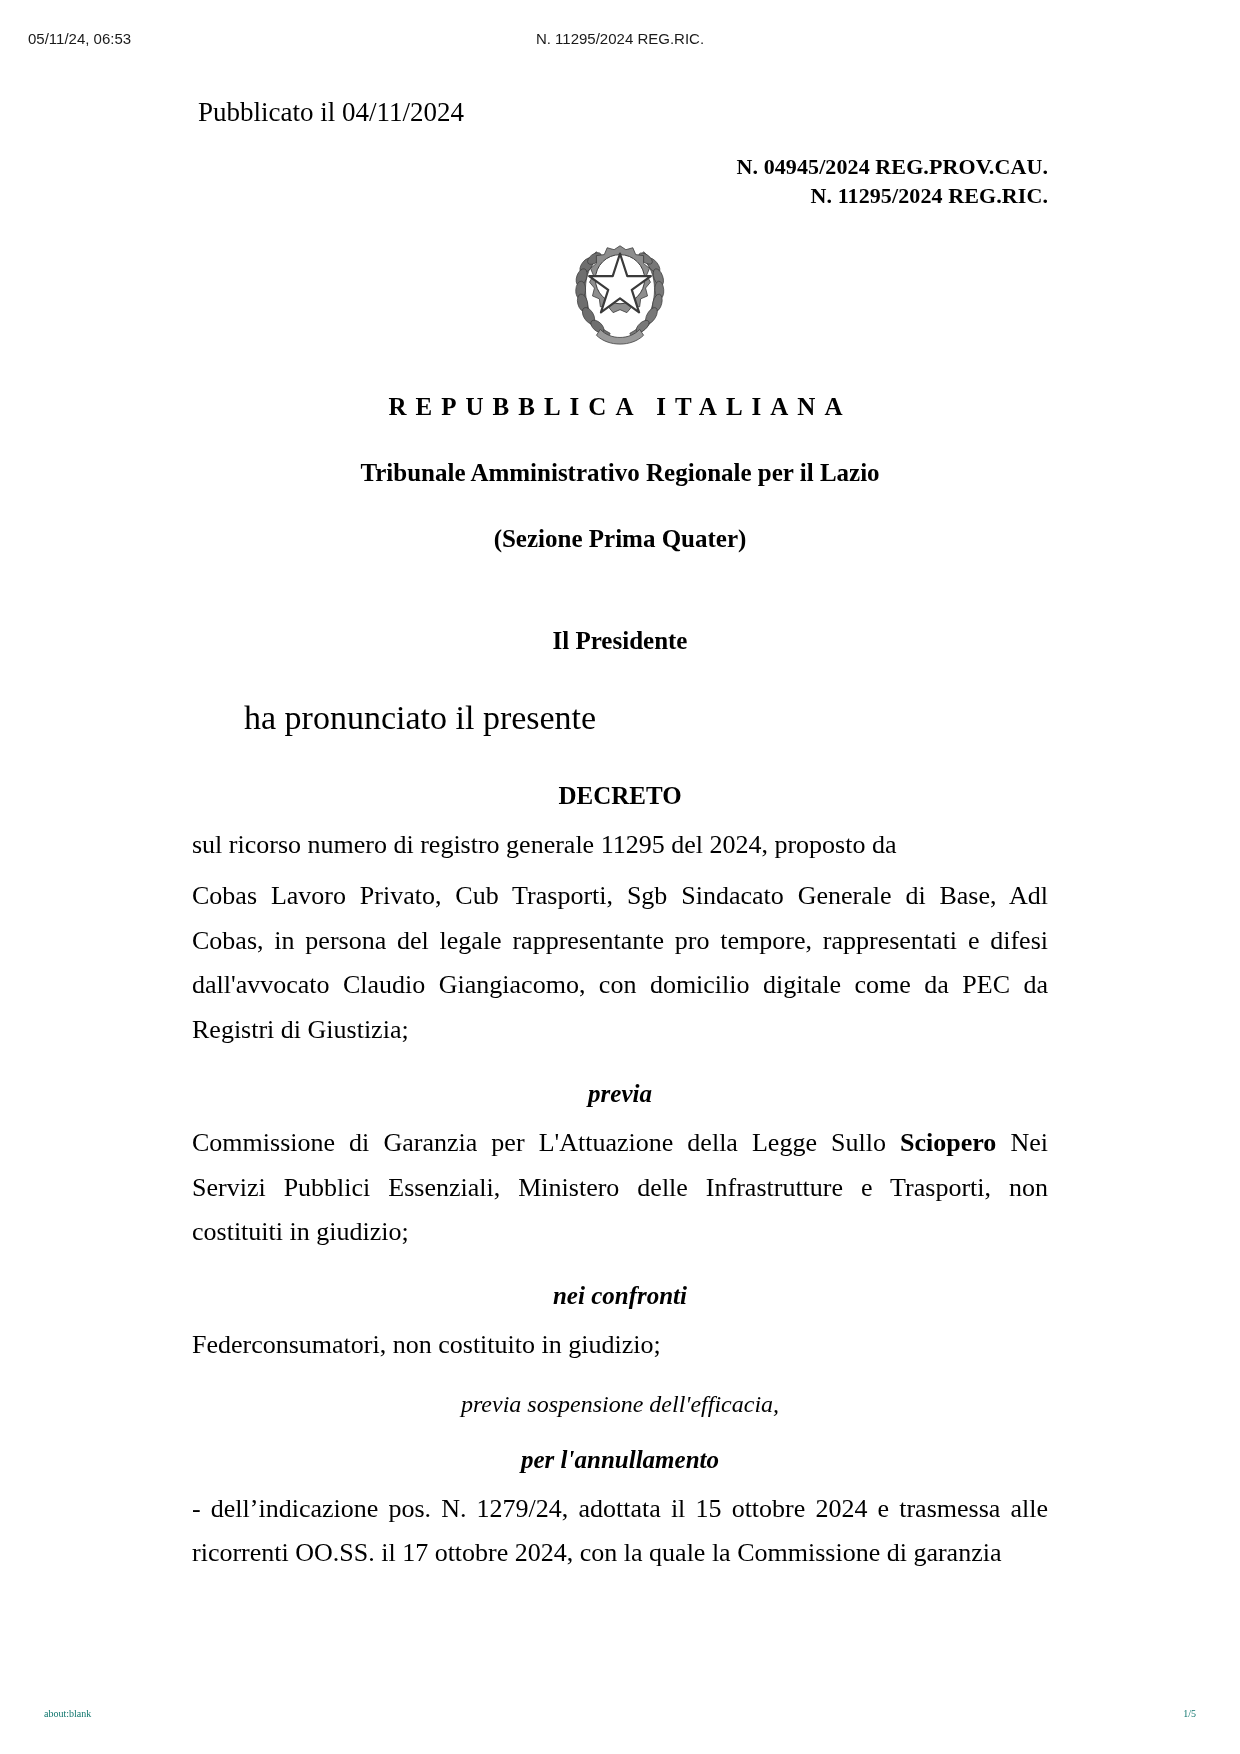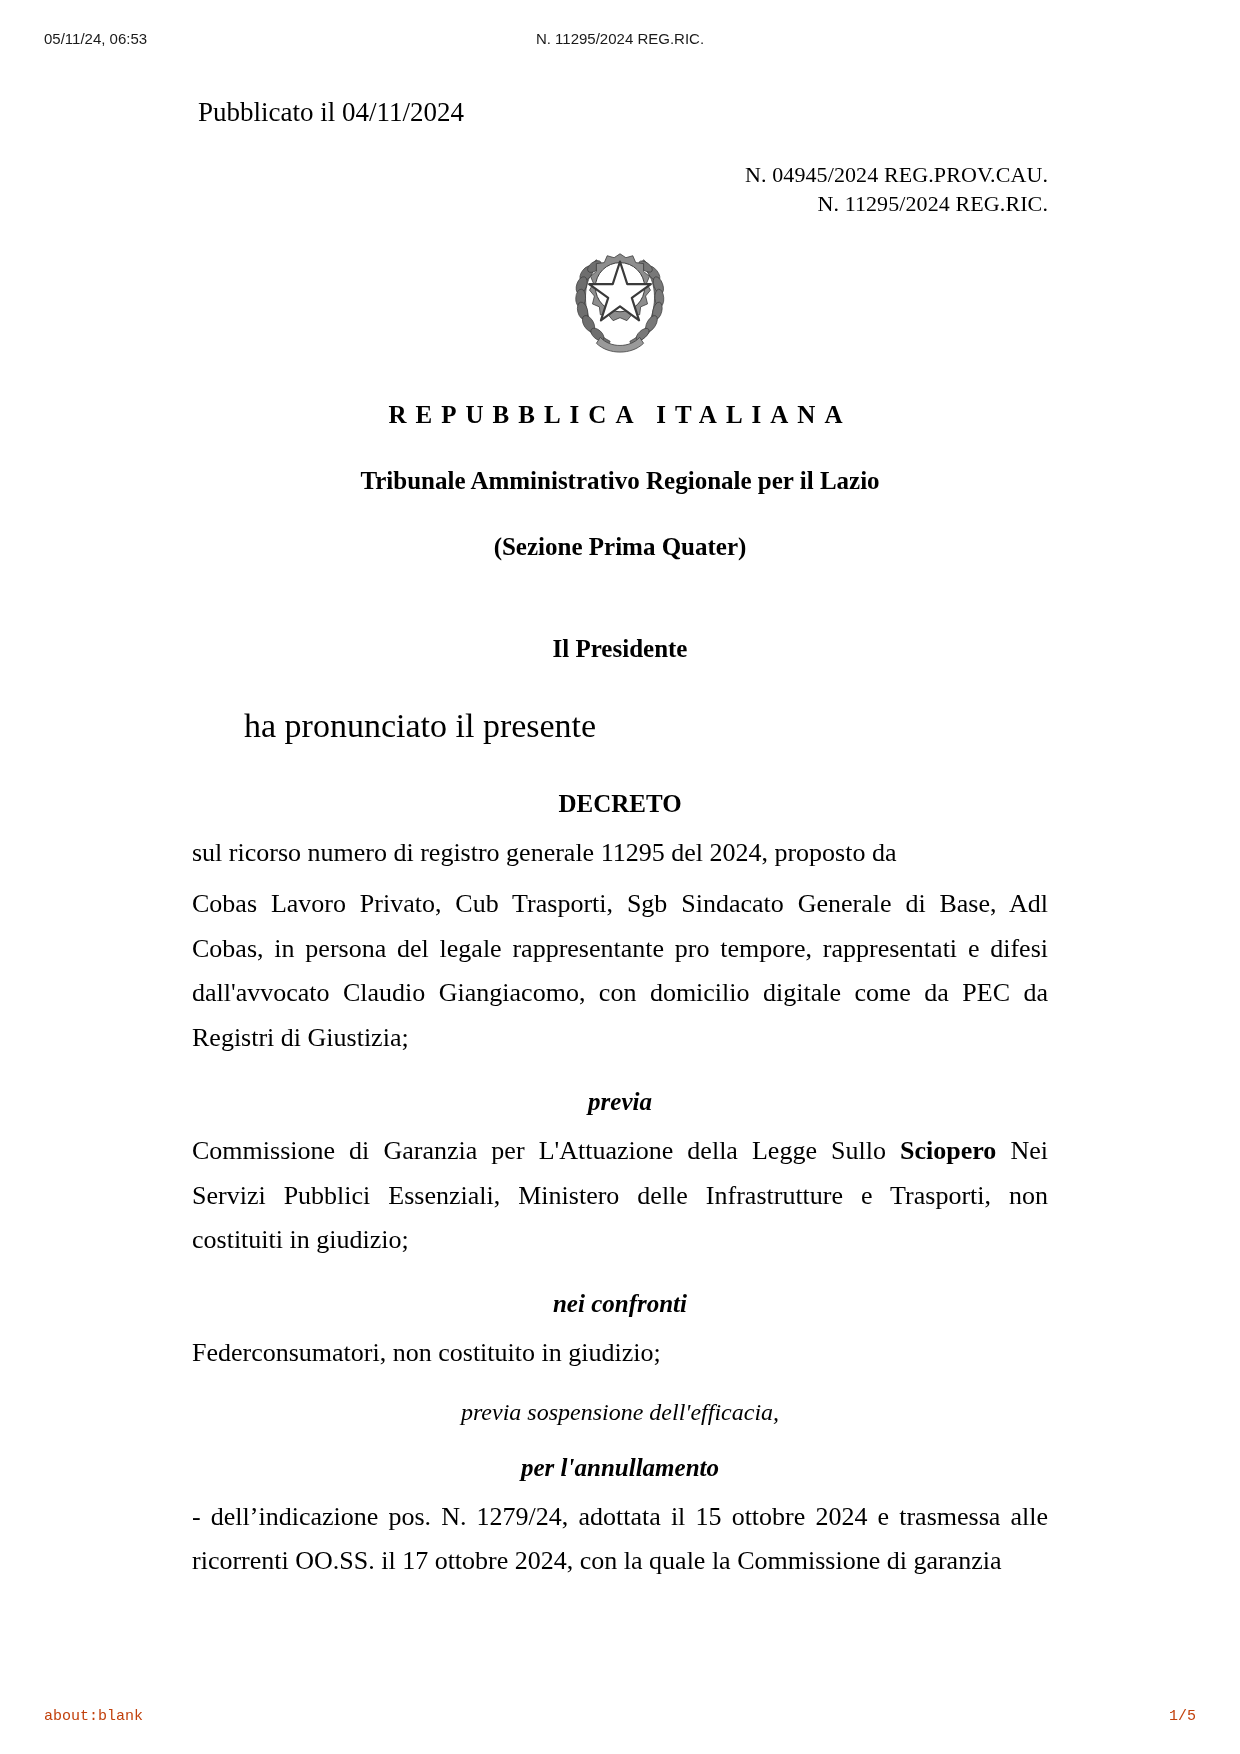"05/11/24, 06:53" .print-header .ph-left { left: 44px -> 28px }
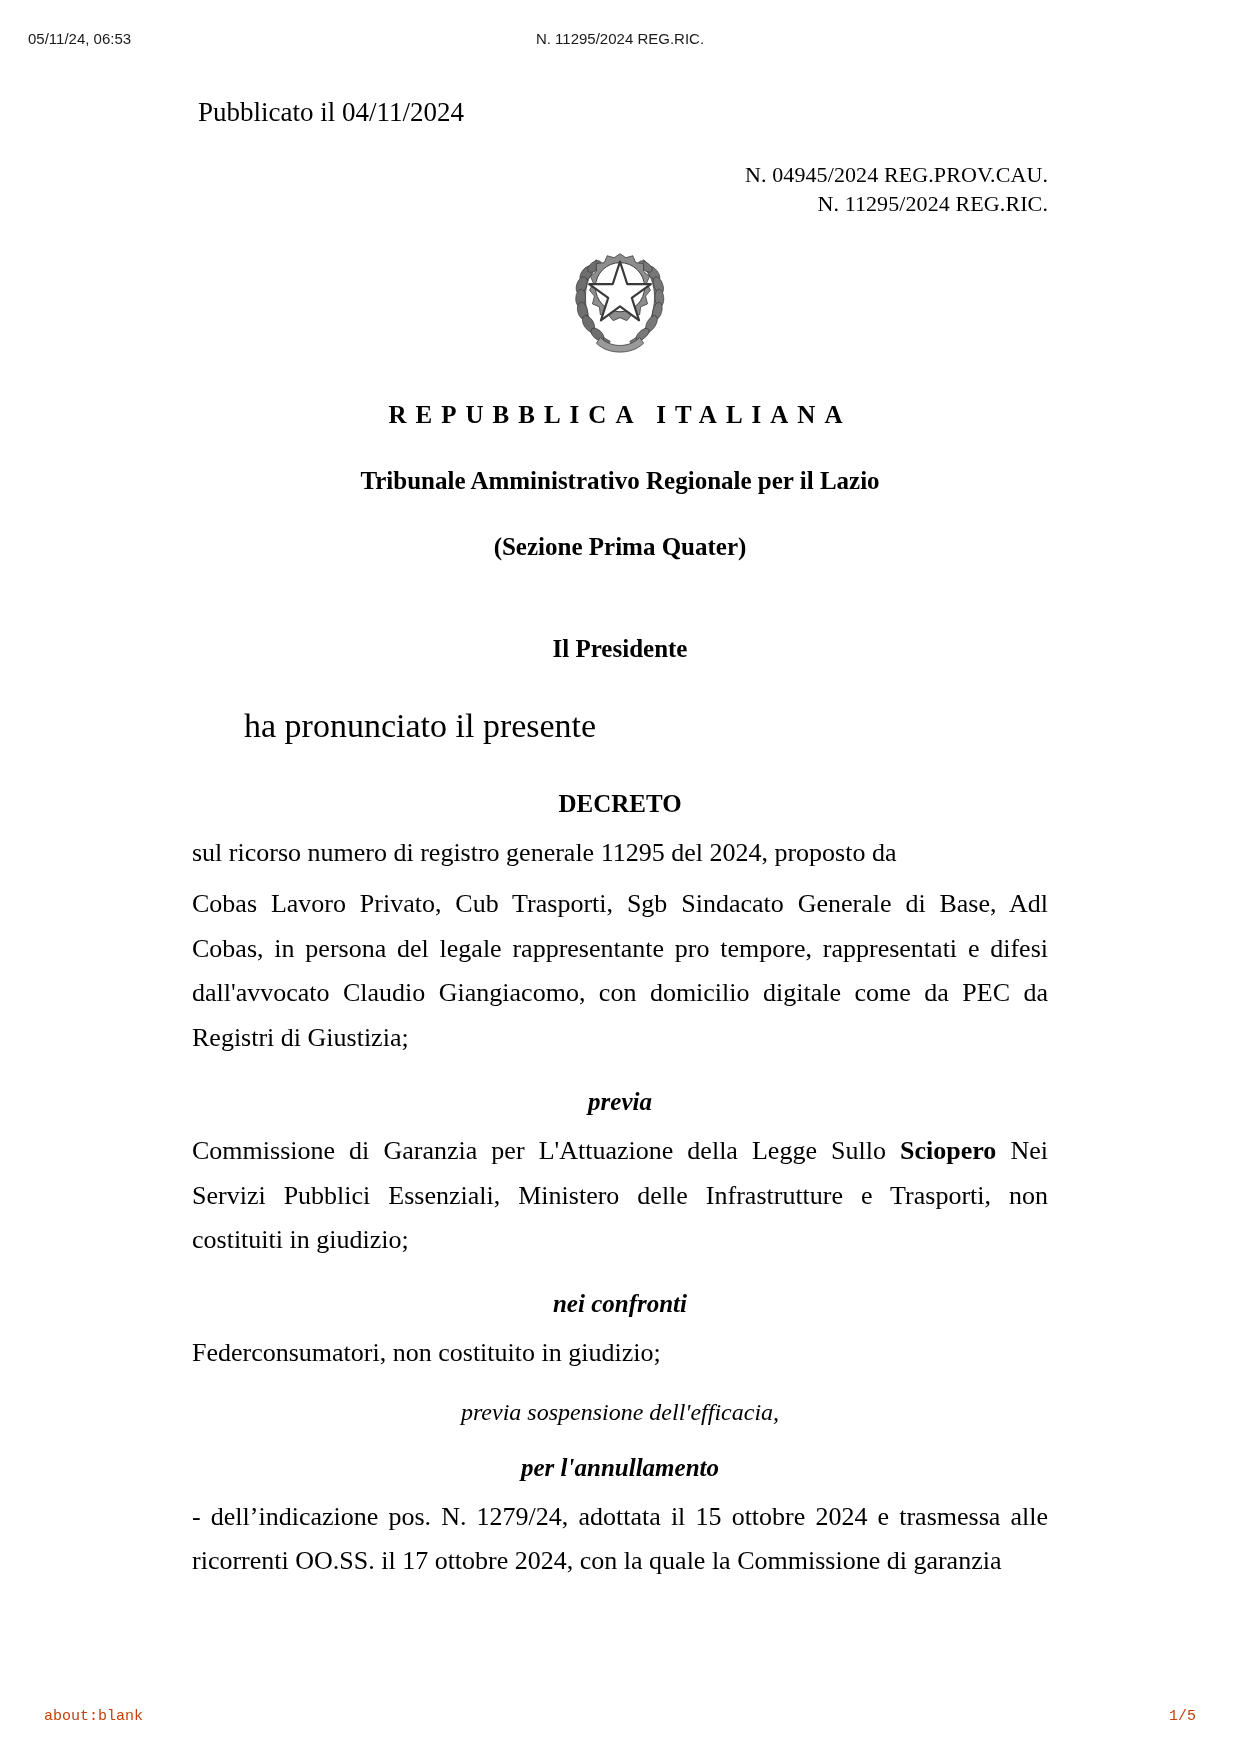"N. 04945/2024 REG.PROV.CAU." .ref-block { font-weight: normal -> bold; margin: 32px 0 0 0 -> 24px 0 0 0 }
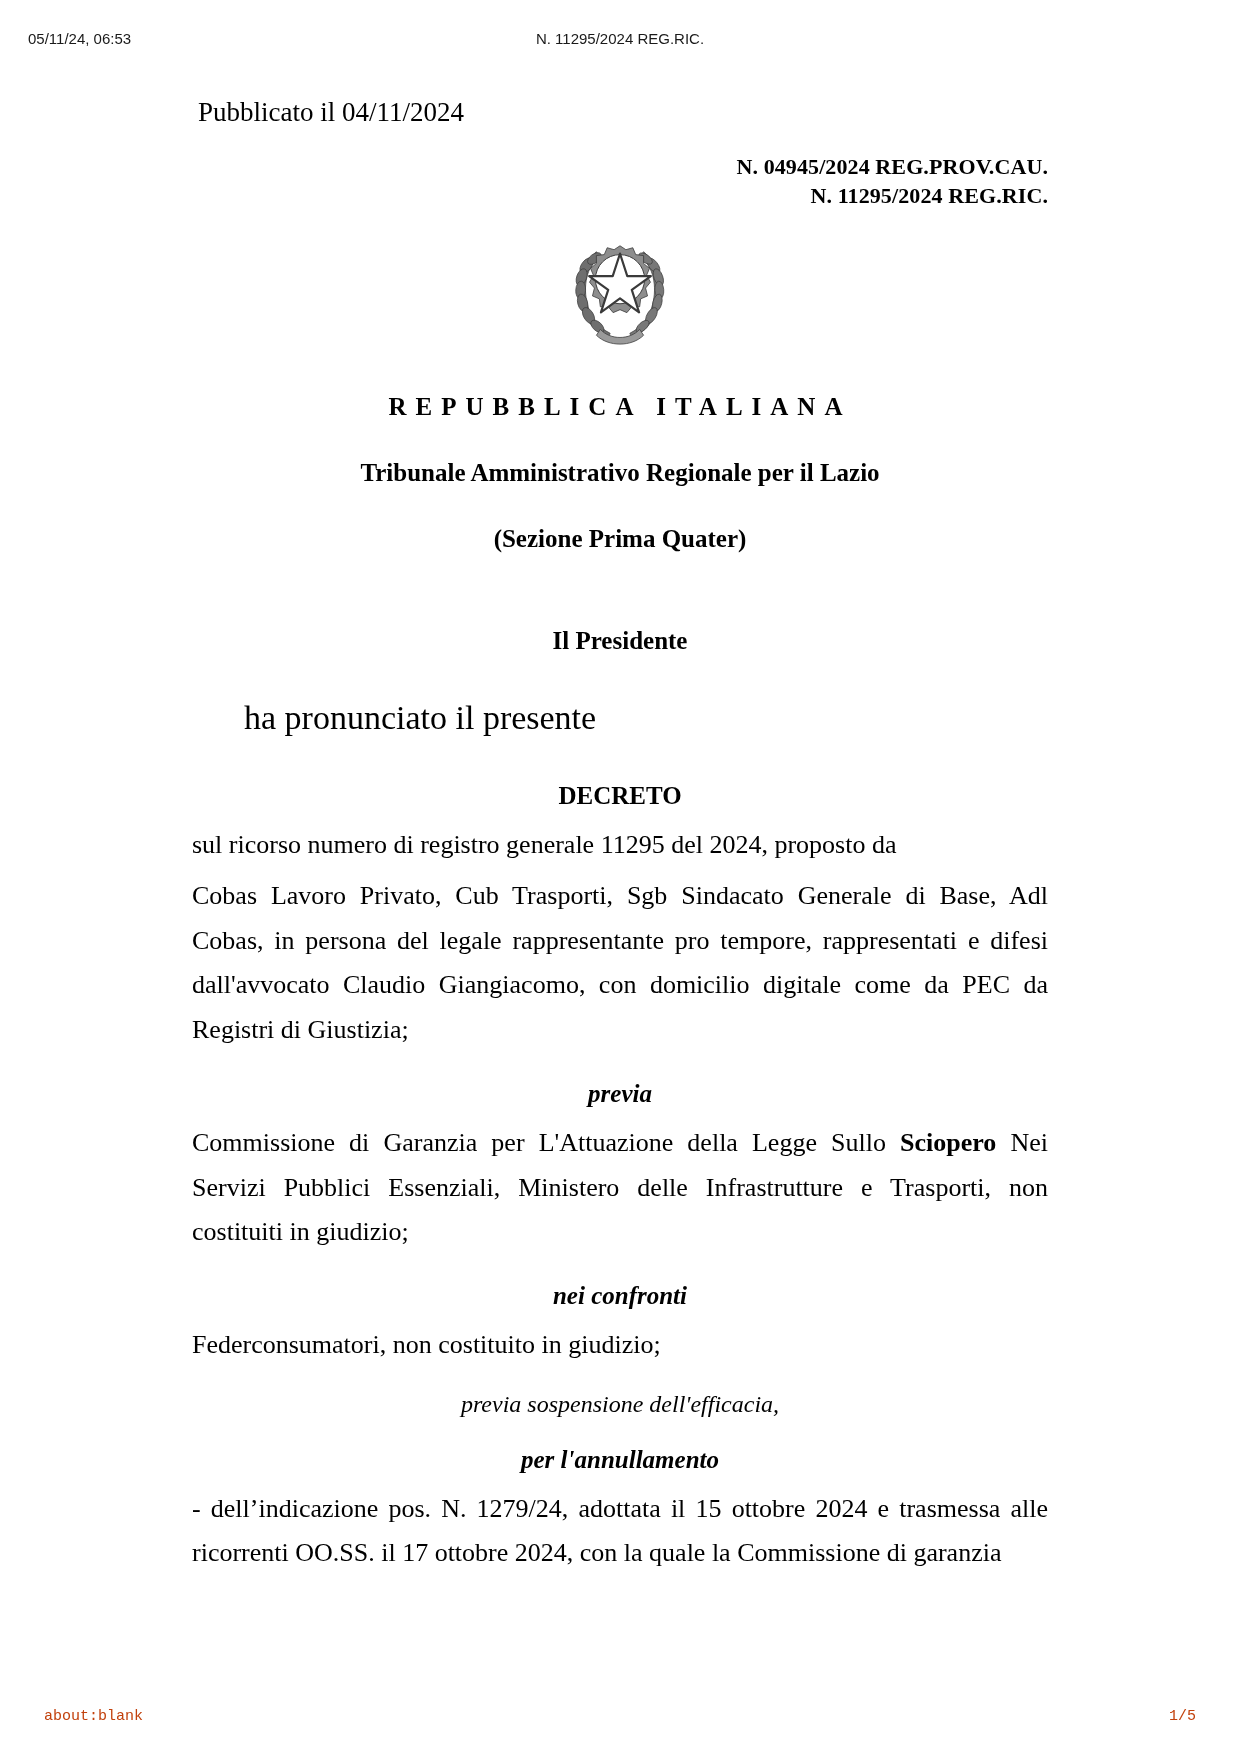"about:blank" .print-footer { color: #c2410c -> #0f766e; font-family: Liberation Mono, monospace -> Liberation Serif, serif; font-size: 15px -> 10px }
